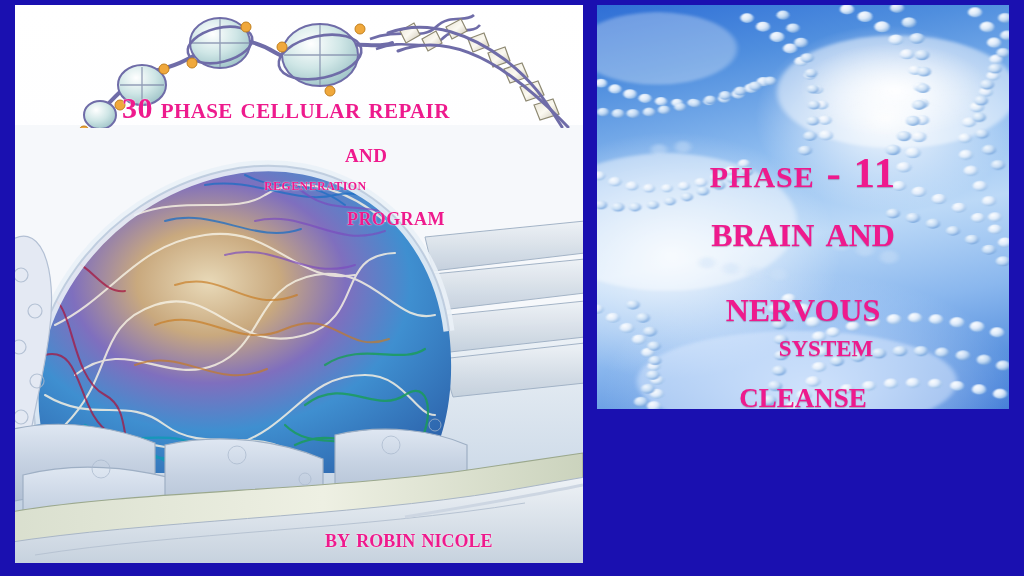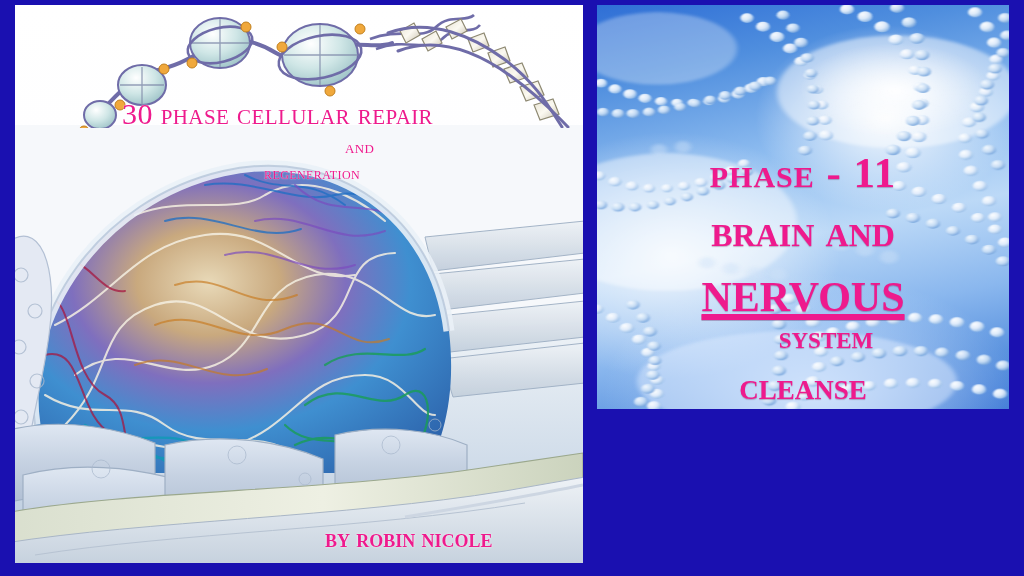"30 phase cellular repair" .left-title { font-weight: normal -> bold; top: 94px -> 88px }
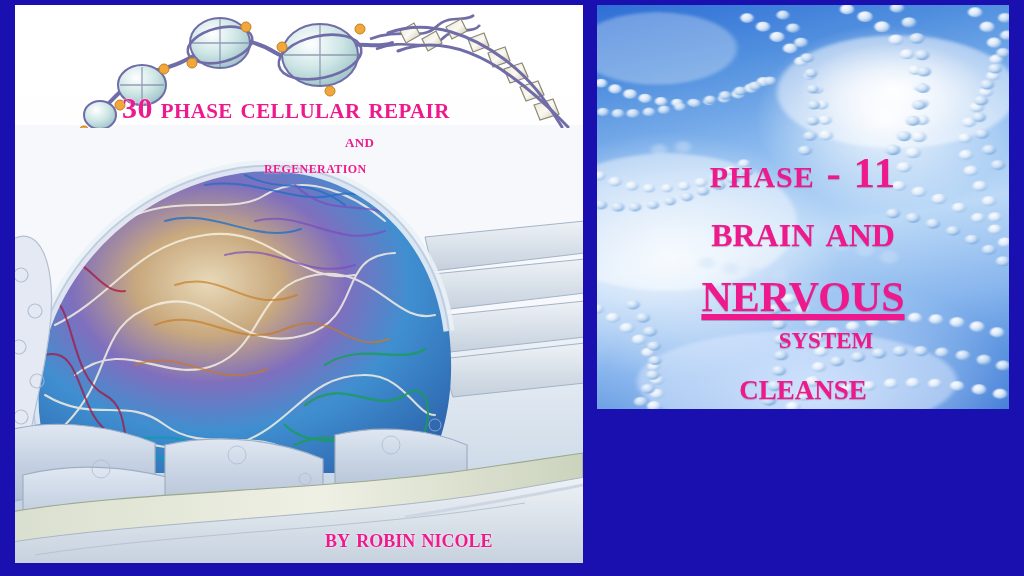"and" .lt2 { font-size: 18px -> 27px; margin-top: 8px -> 16px }
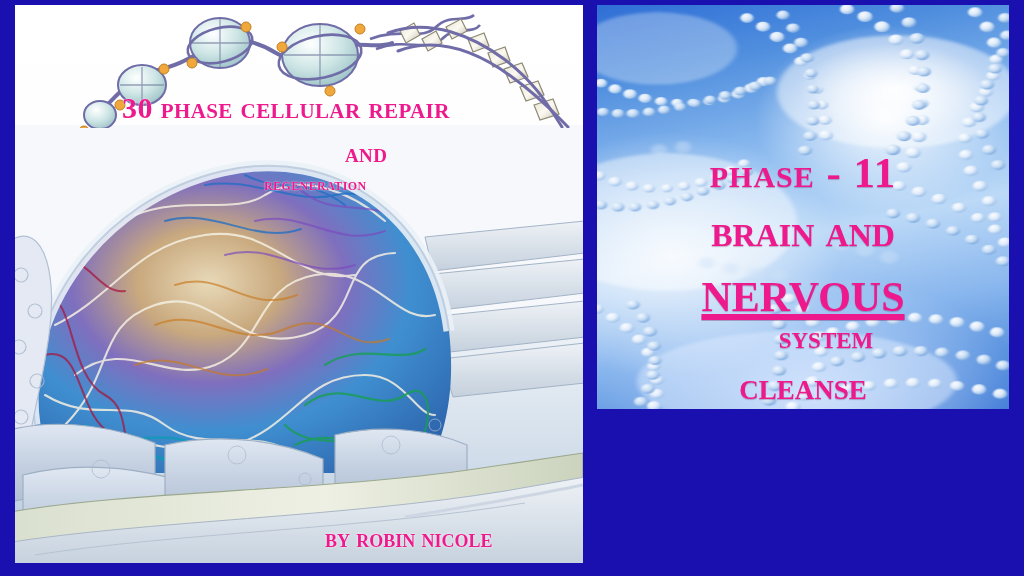"program" div.lt-line { html: none -> <div>Program</div> }
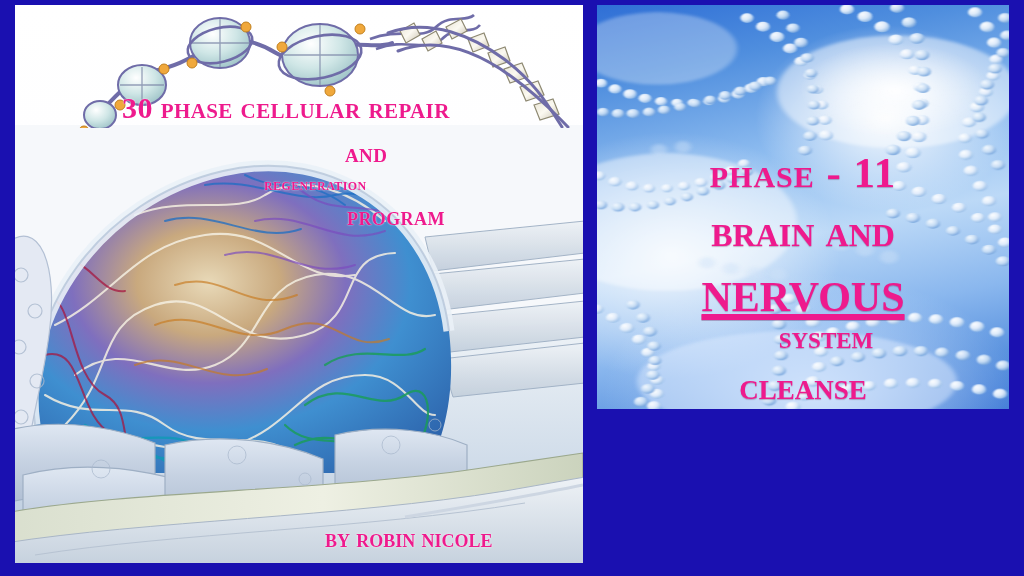"nervous" .rt3 { font-size: 60px -> 45px; margin-top: 7px -> 30px; text-decoration: underline -> none }
